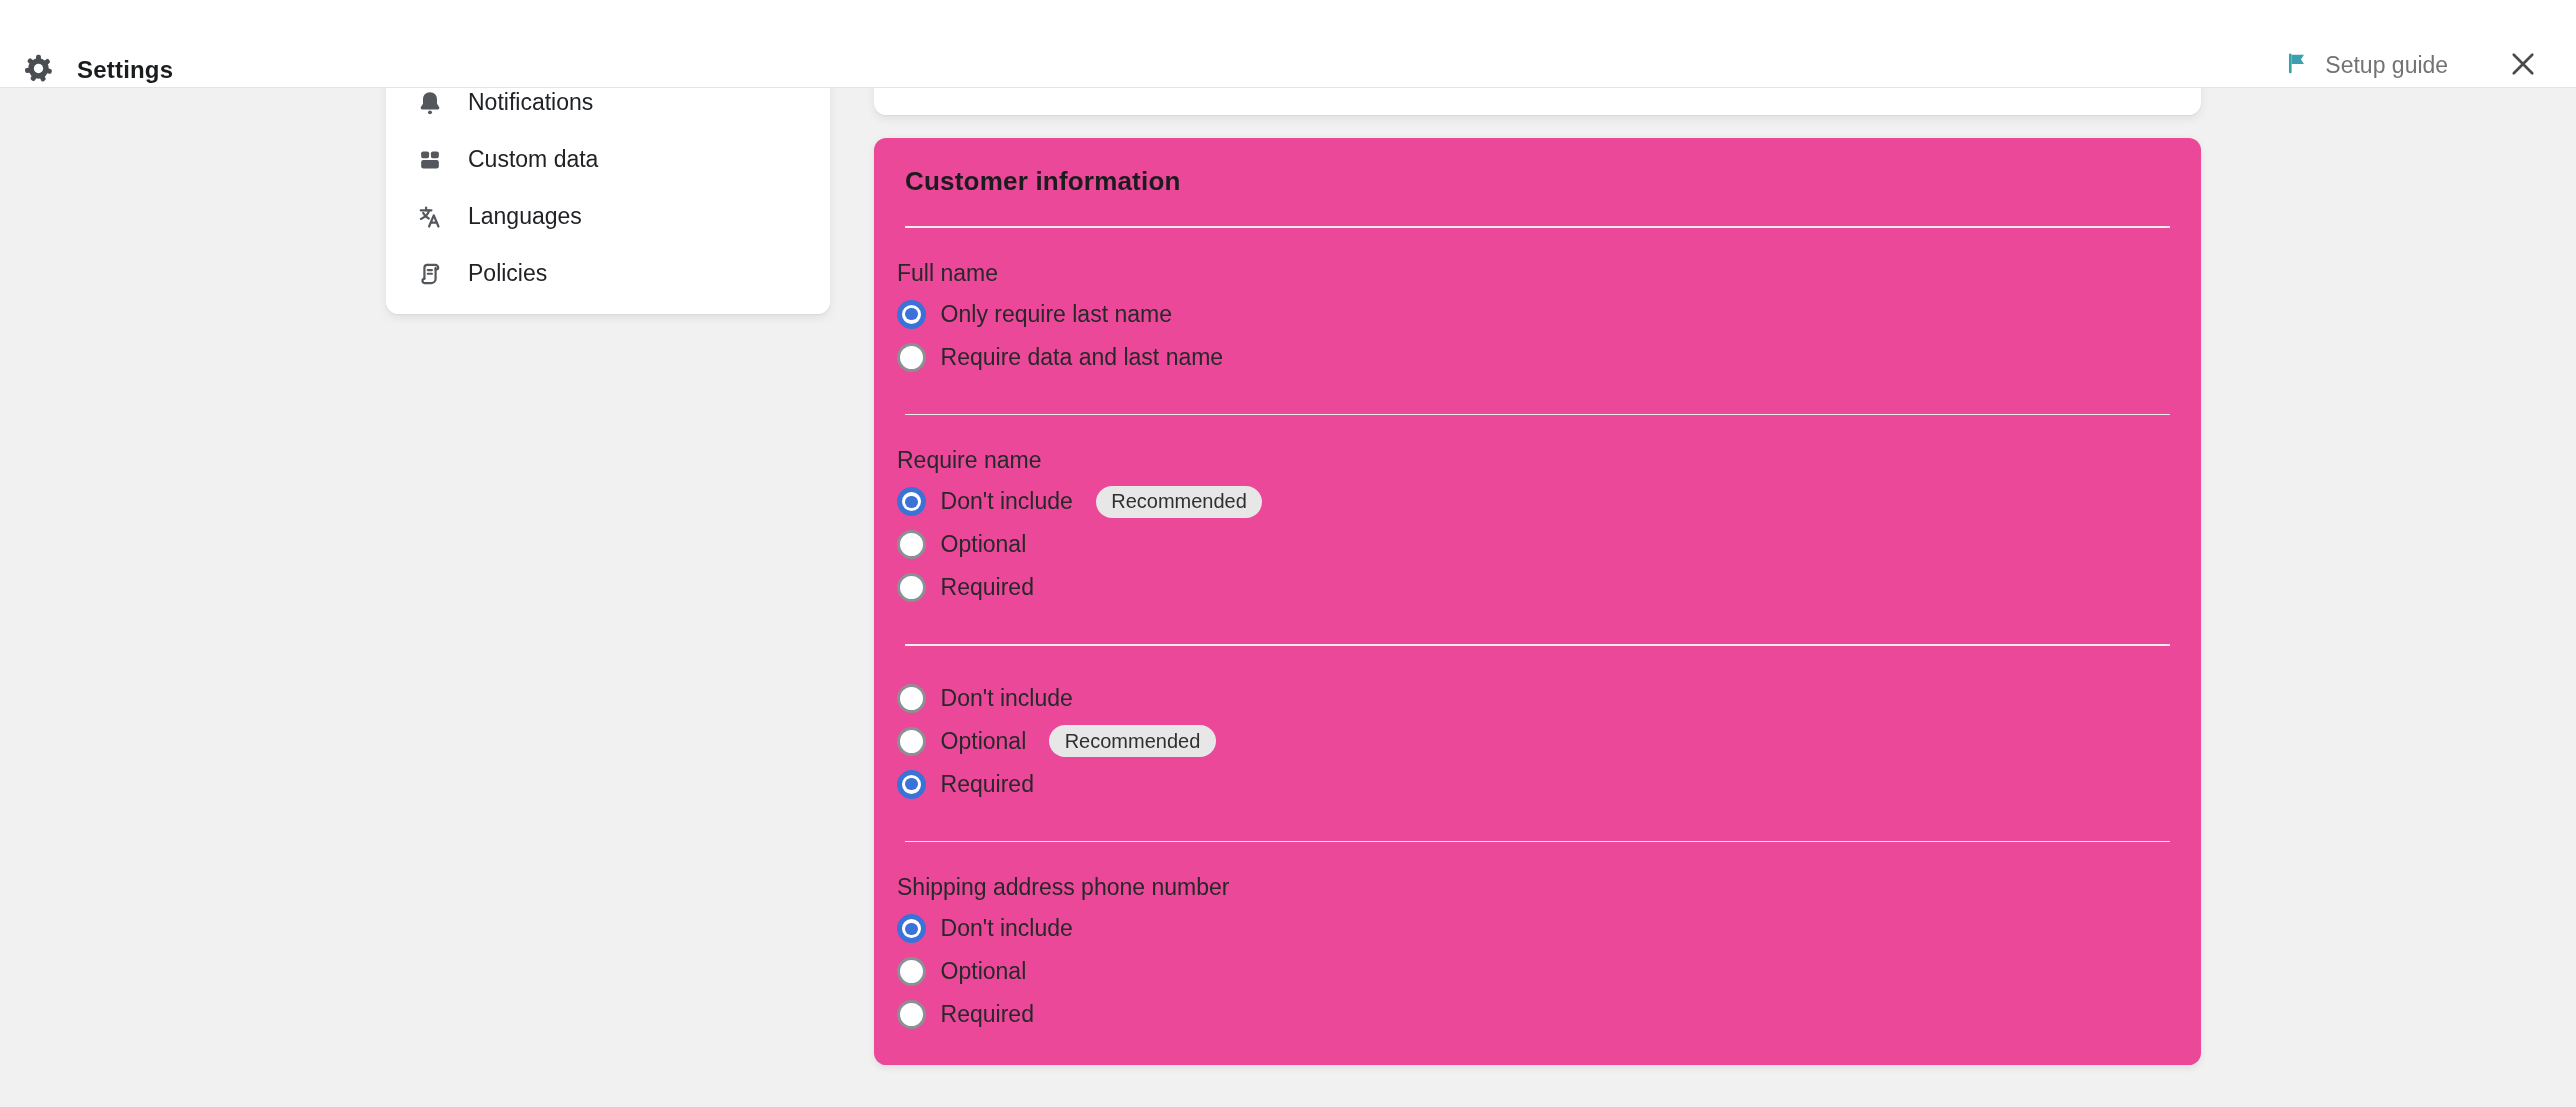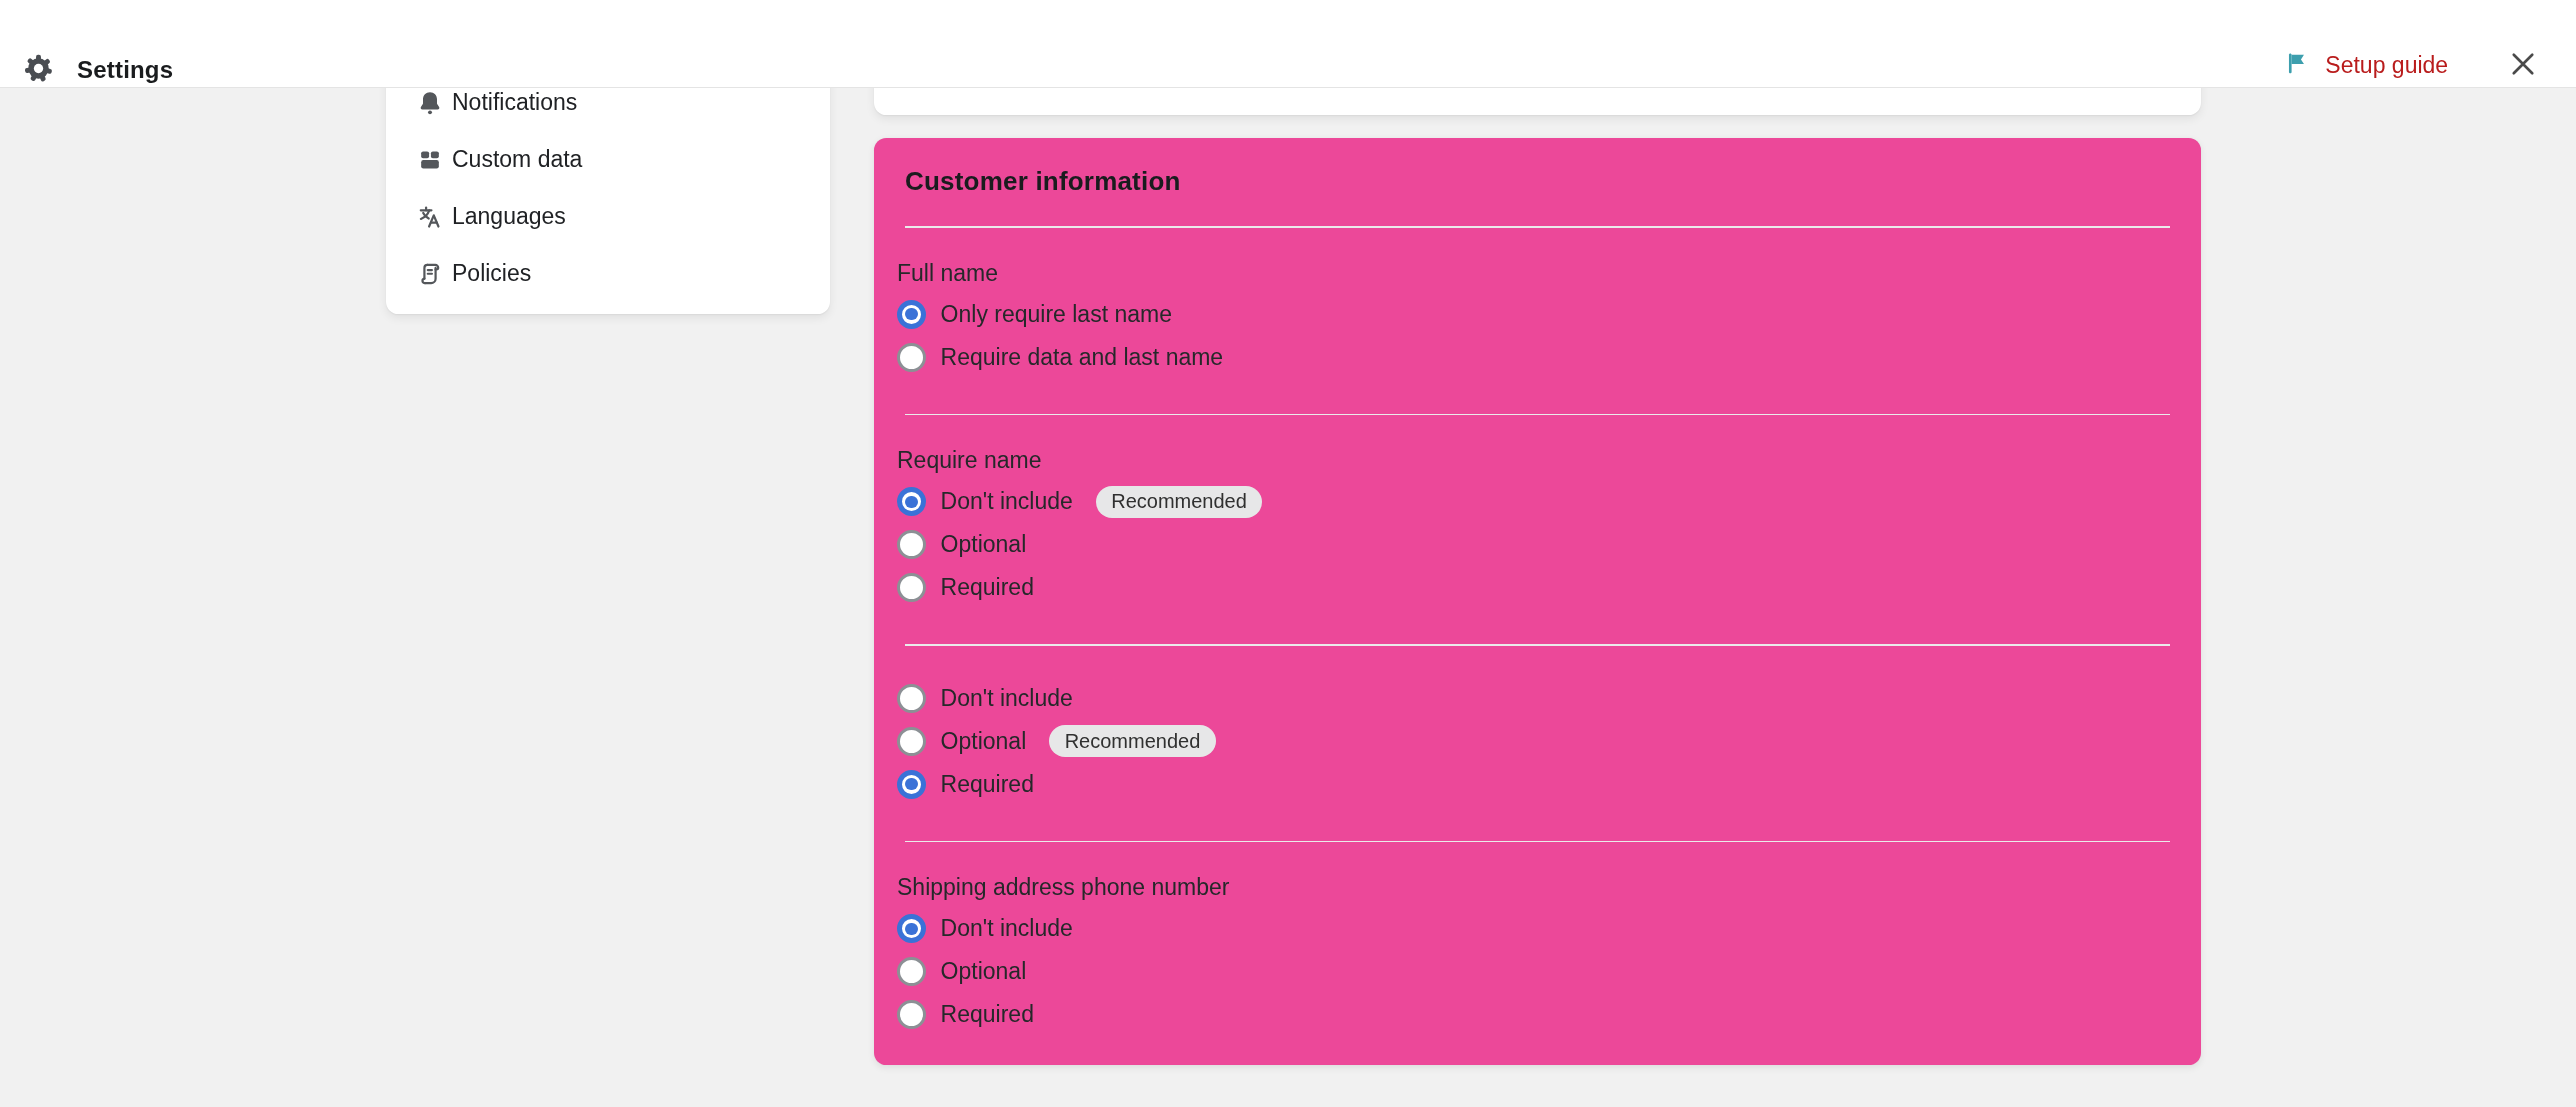"Setup guide" .setup-guide-btn { color: #b91c1c -> #737373 }
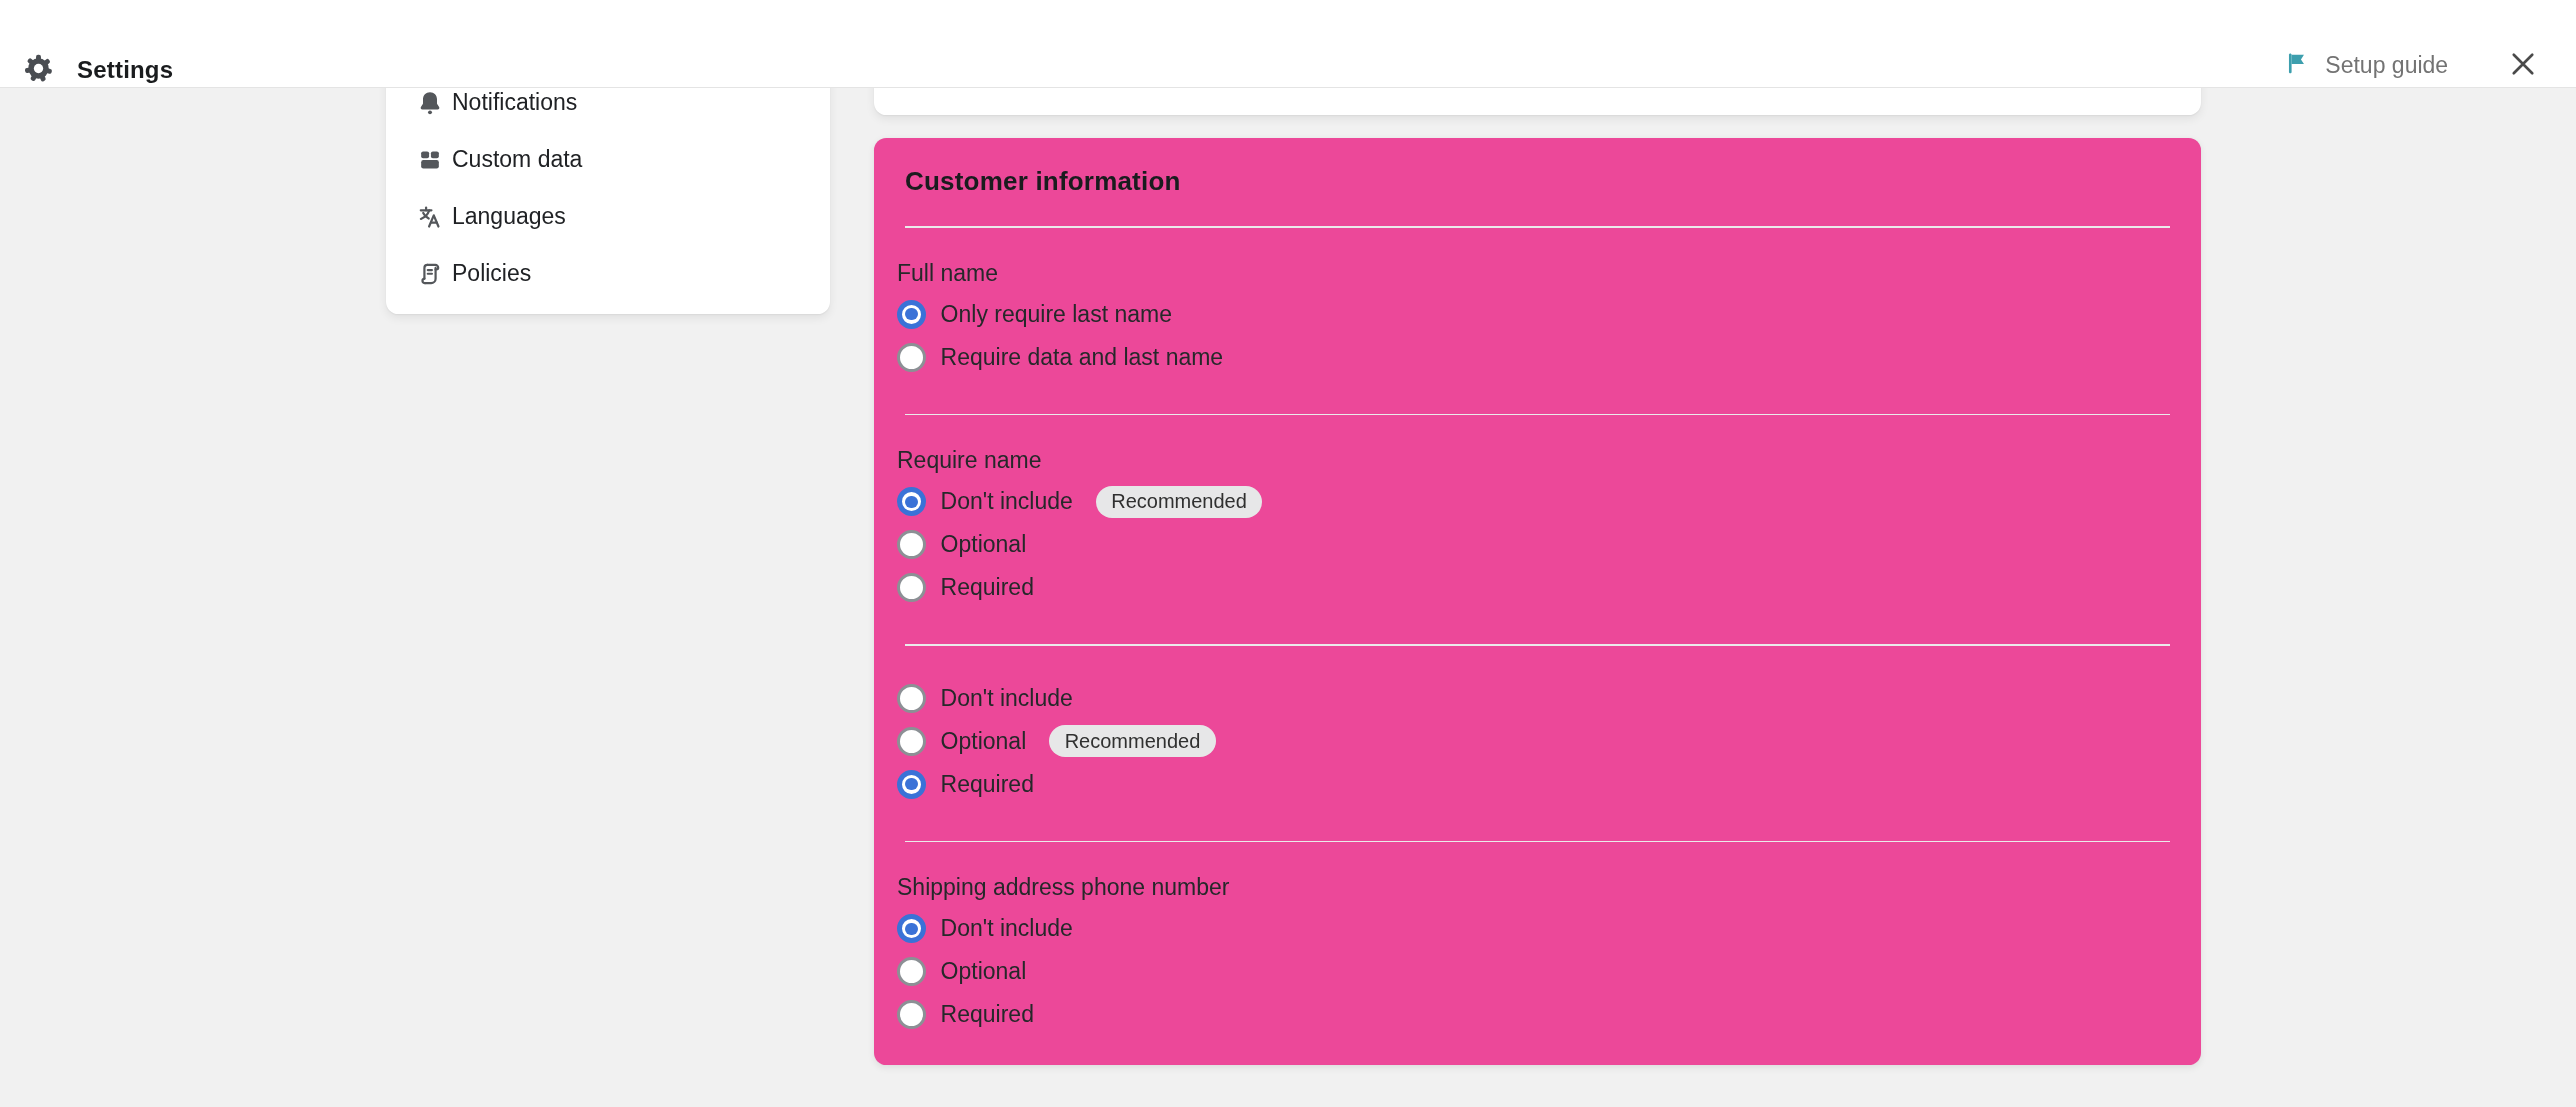"Notifications" .side-item { gap: 8px -> 24px }
